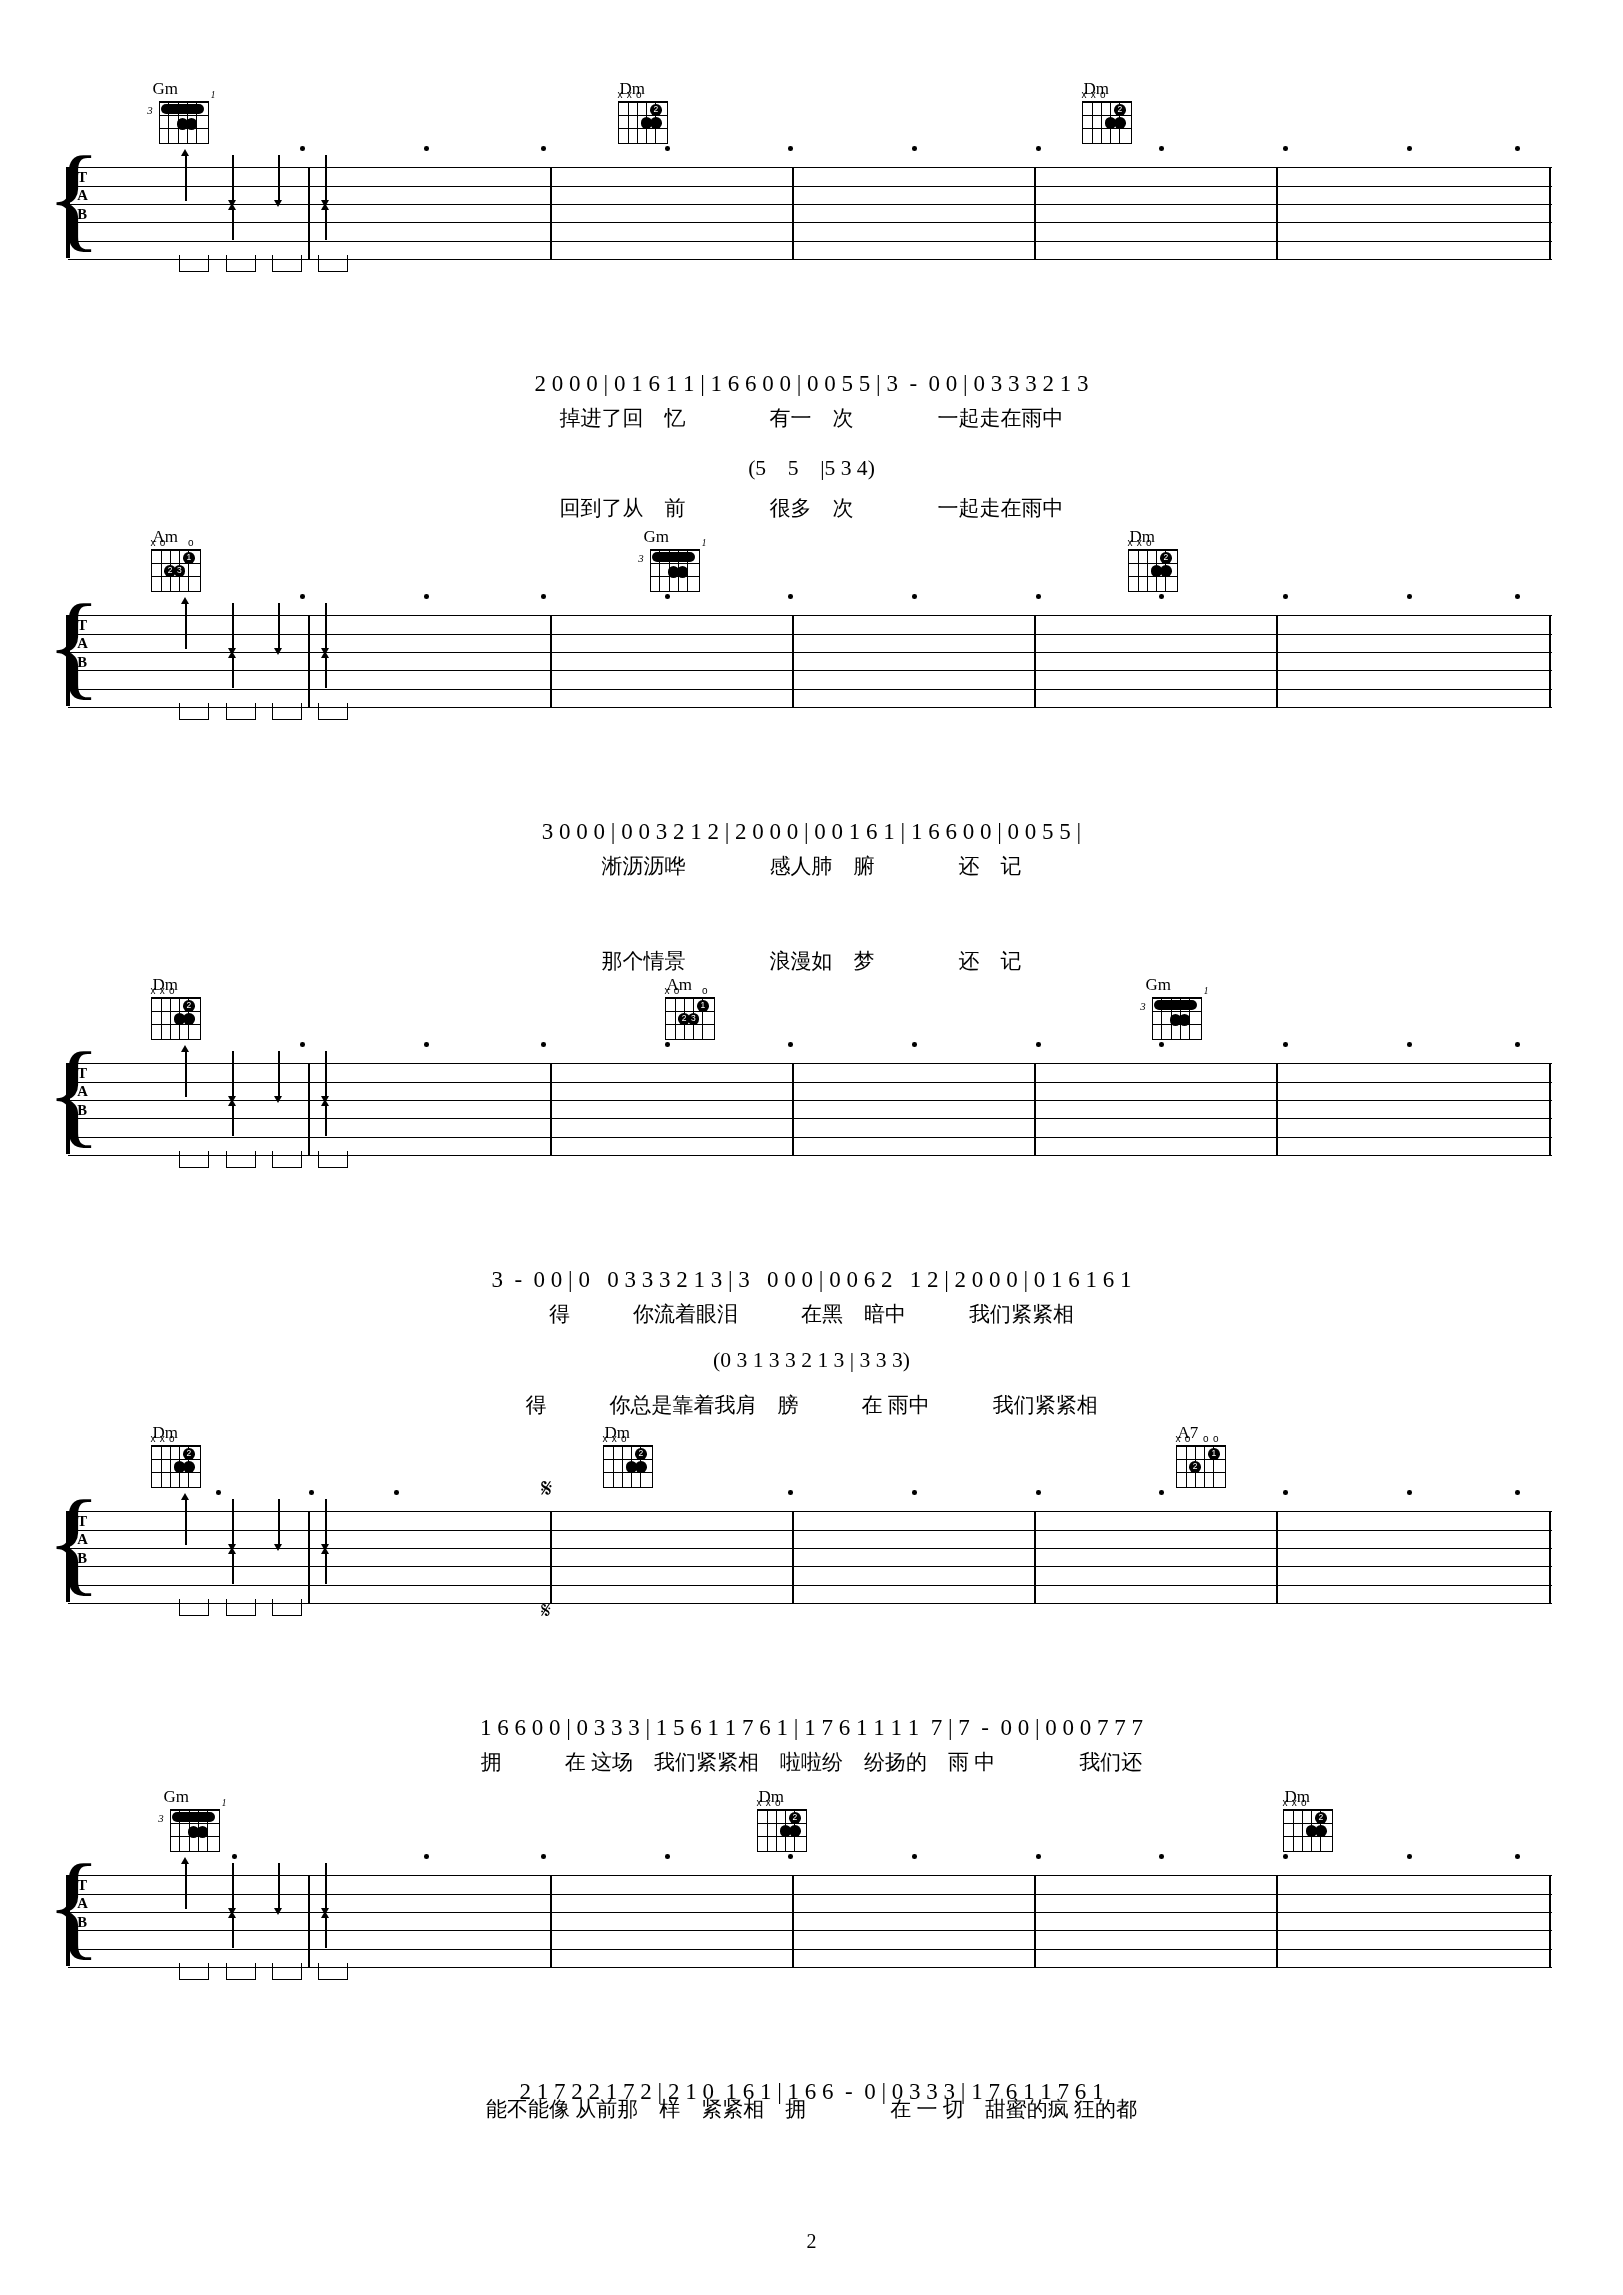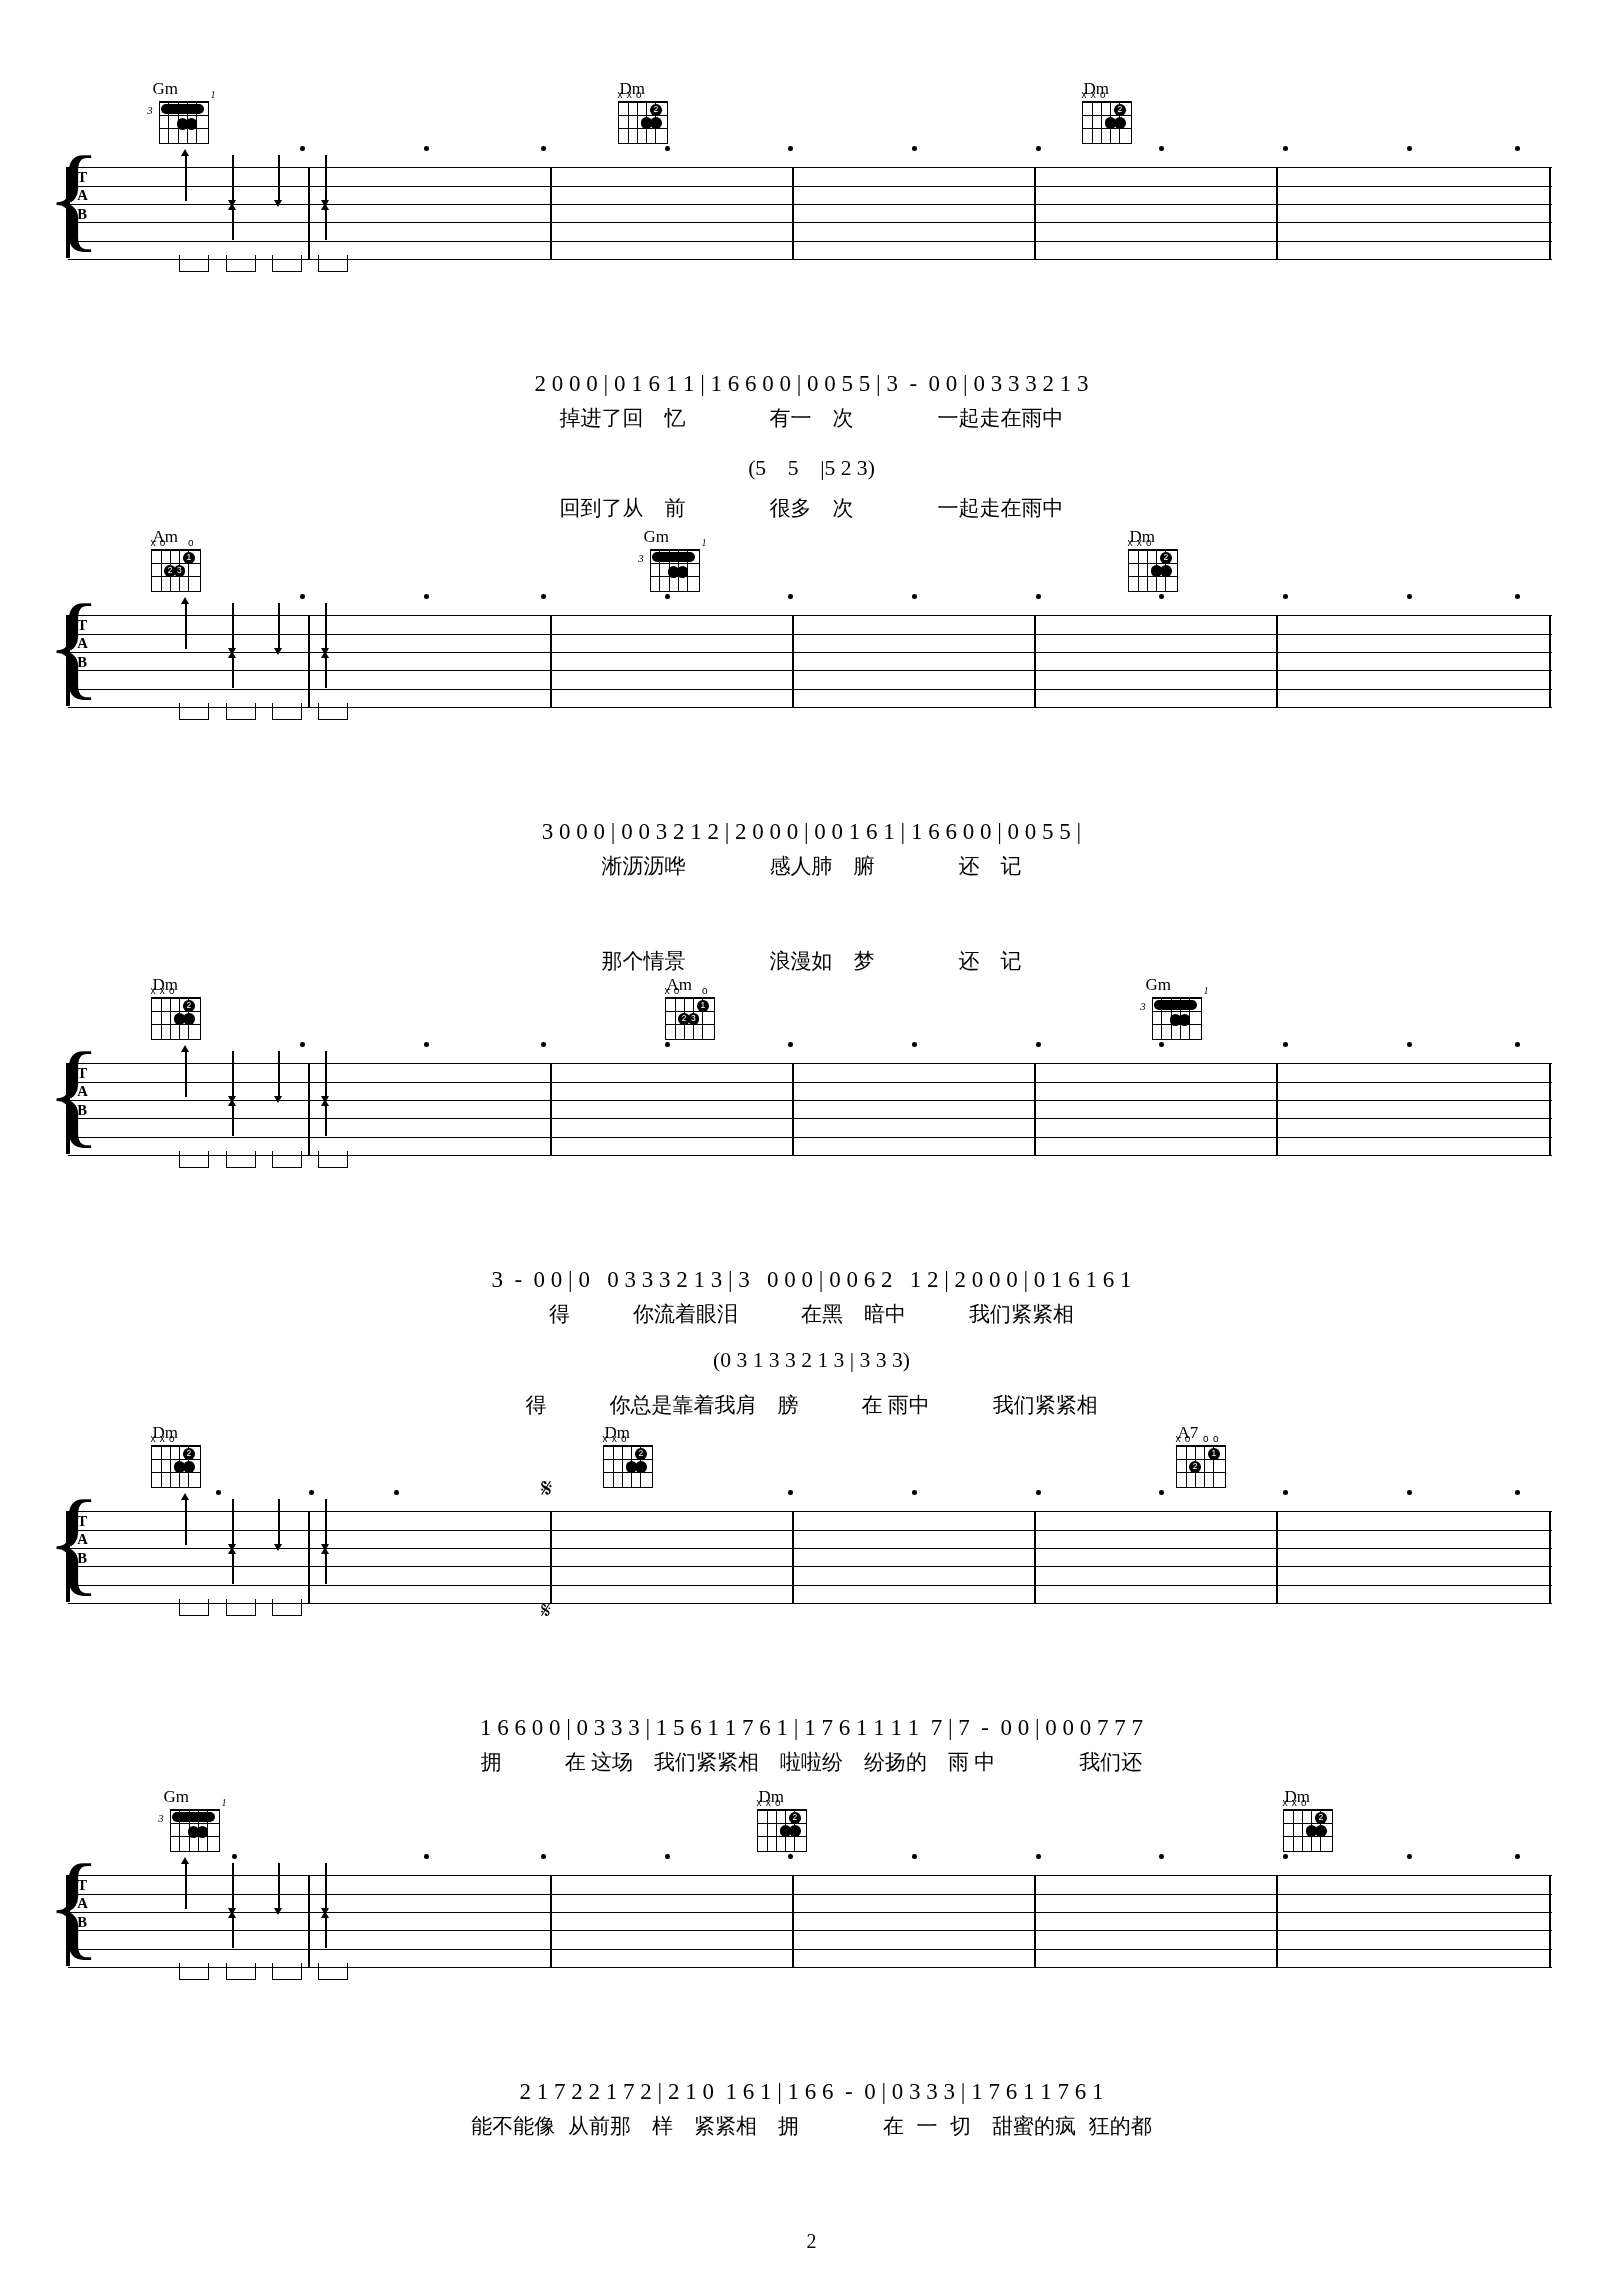"(5 5 |5 2 3)" div.lyric { text: 2 3 -> 3 4 }
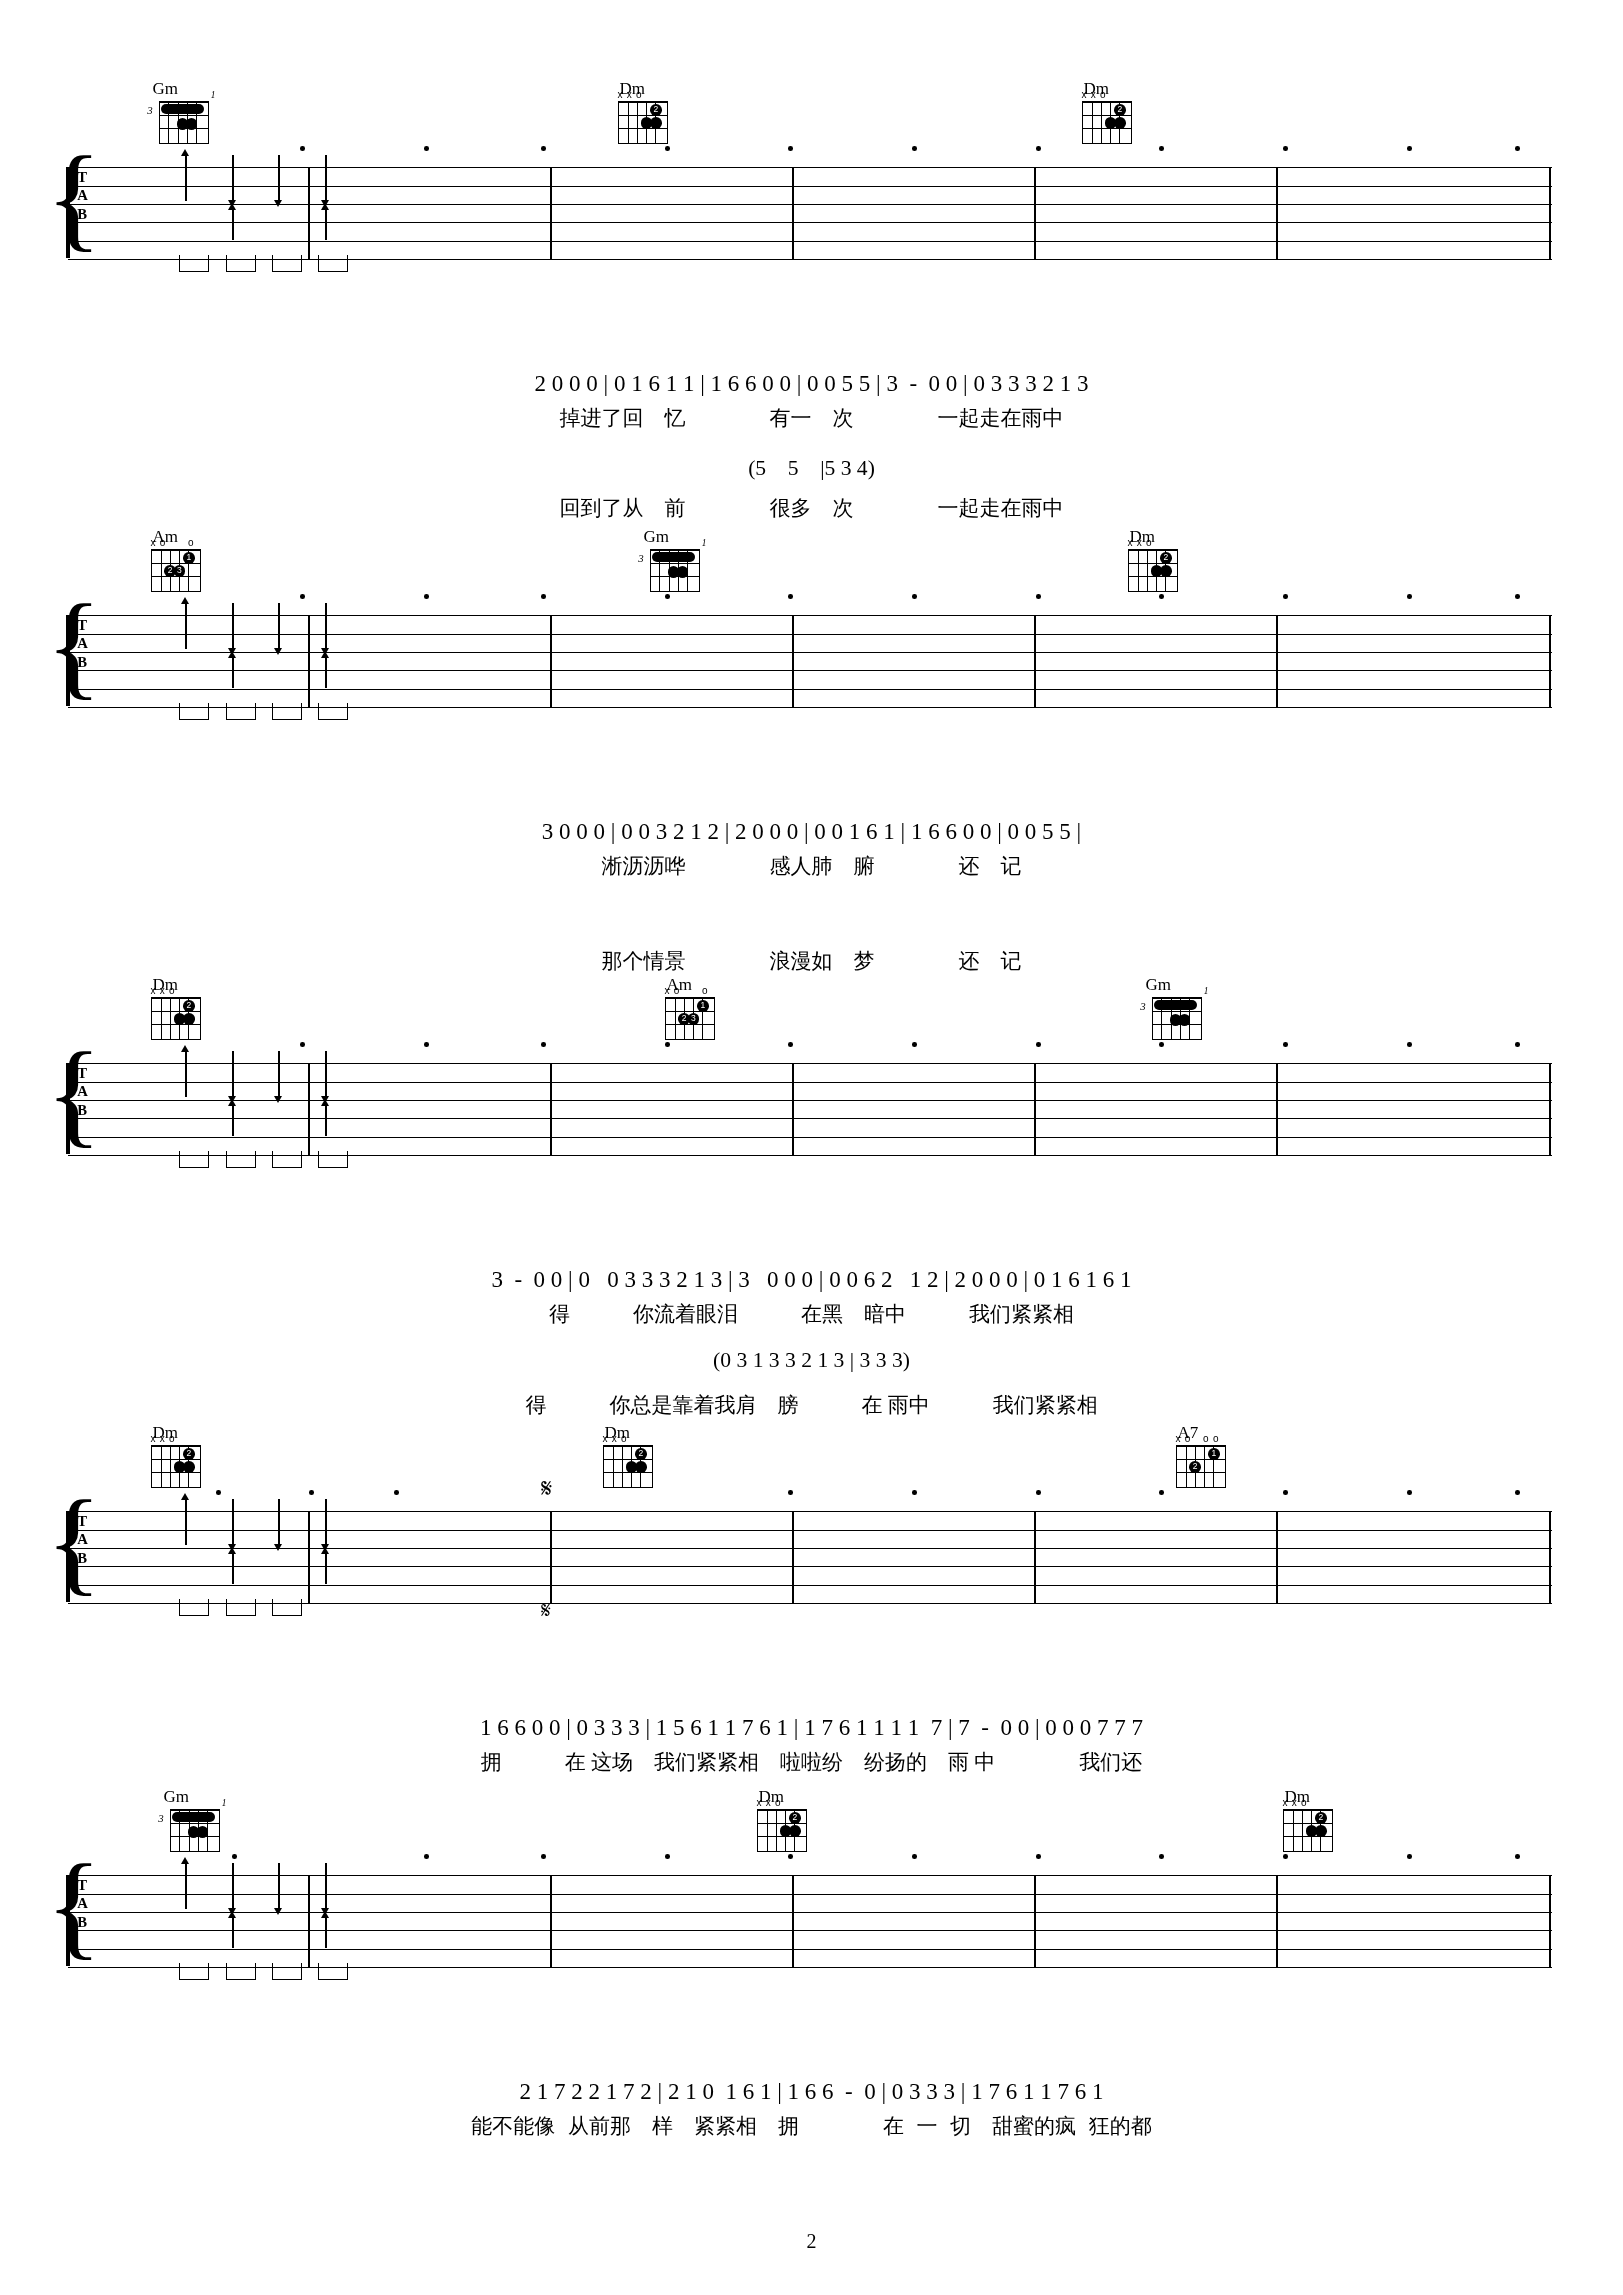"能不能像 从前那 样 紧紧相 拥" div.lyric { font-family: Liberation Mono, monospace -> none; top: 334px -> 317px }
